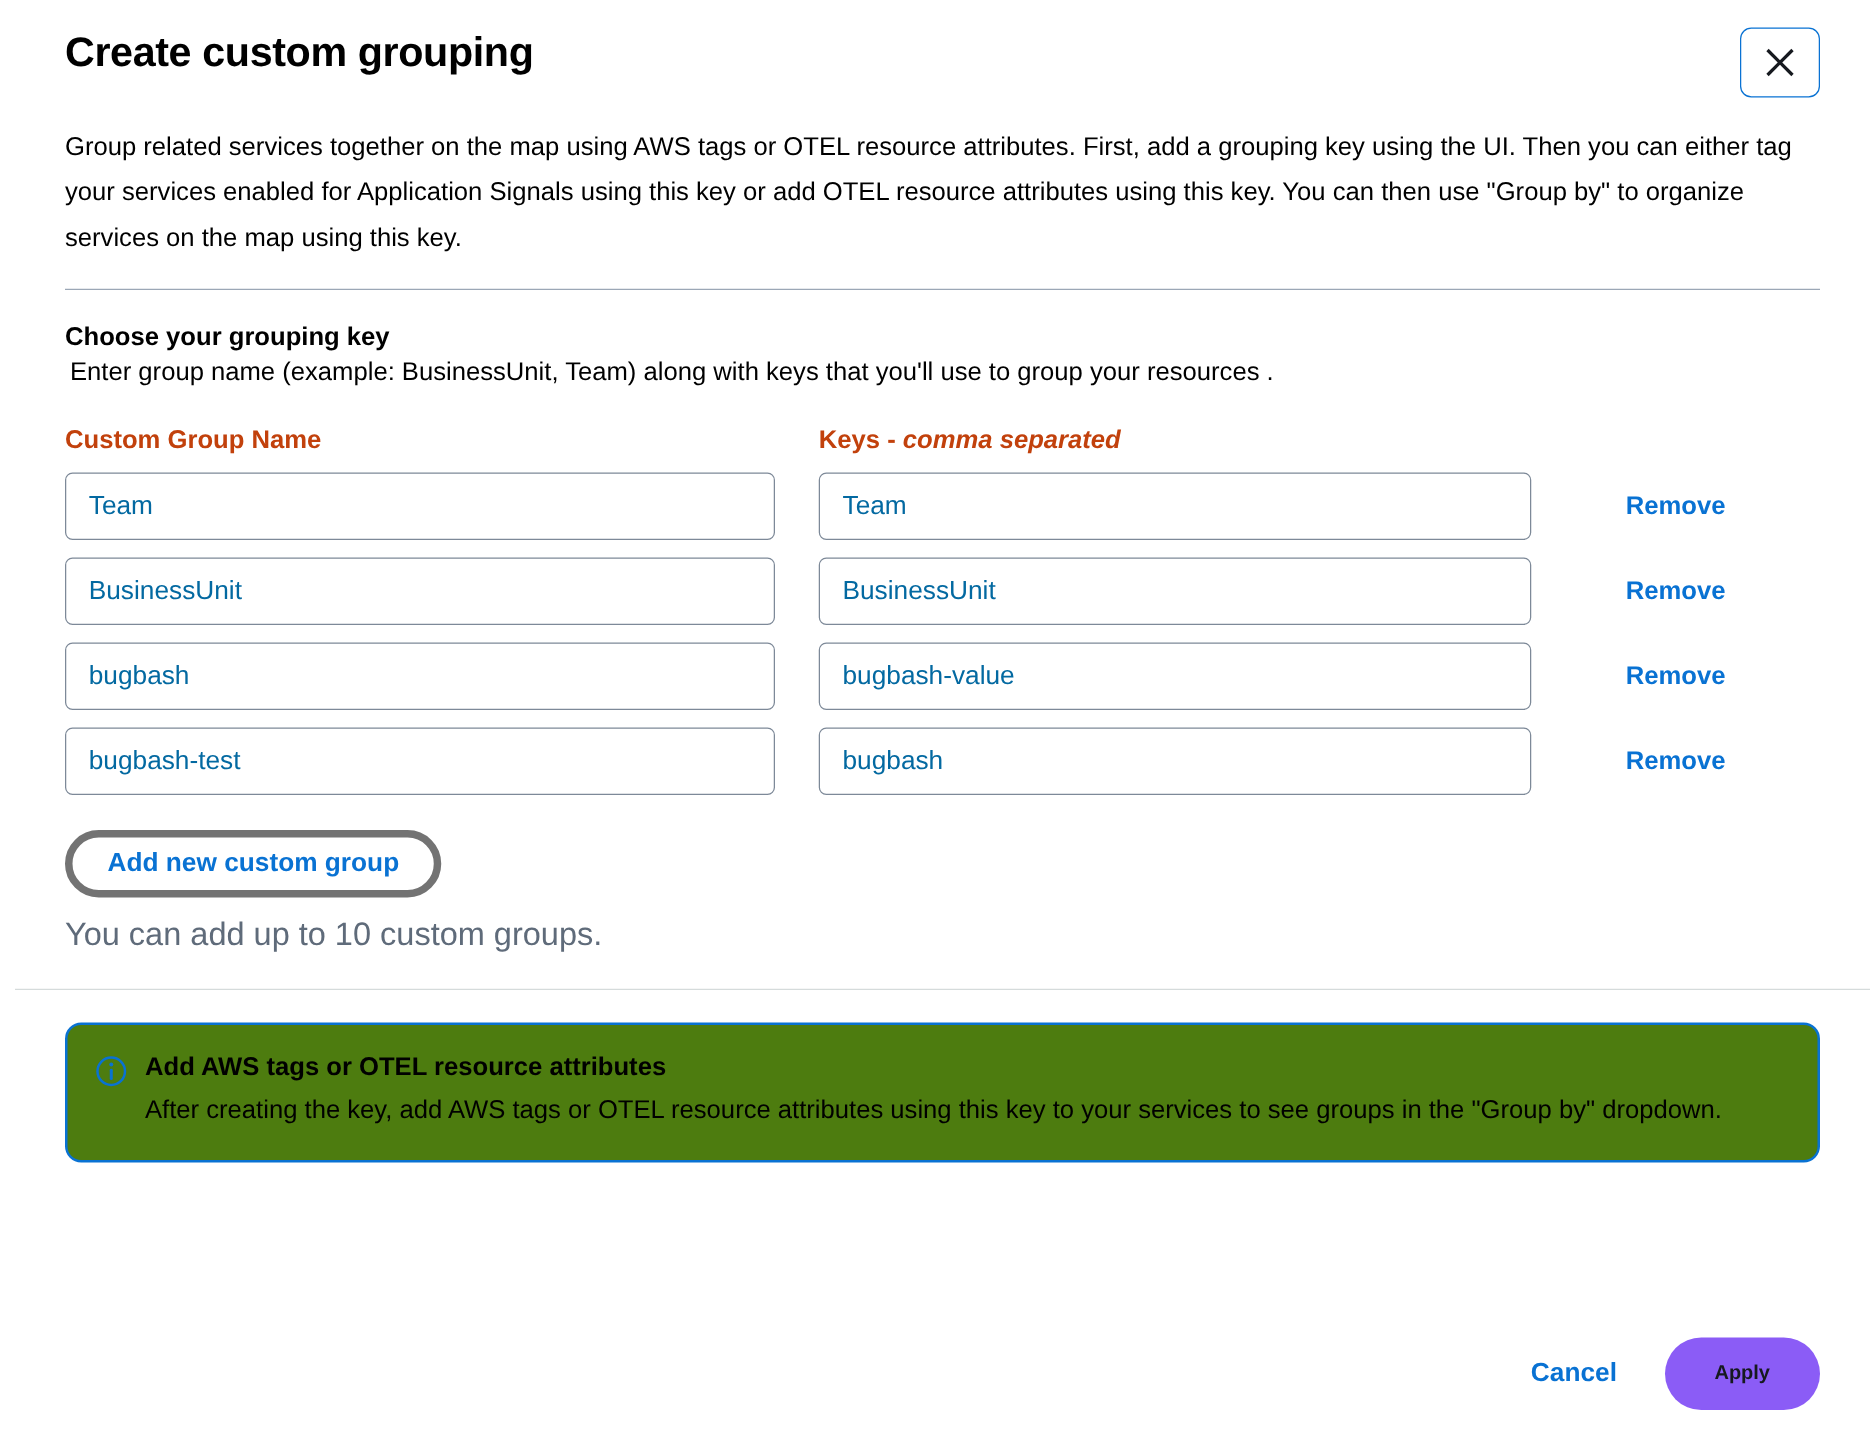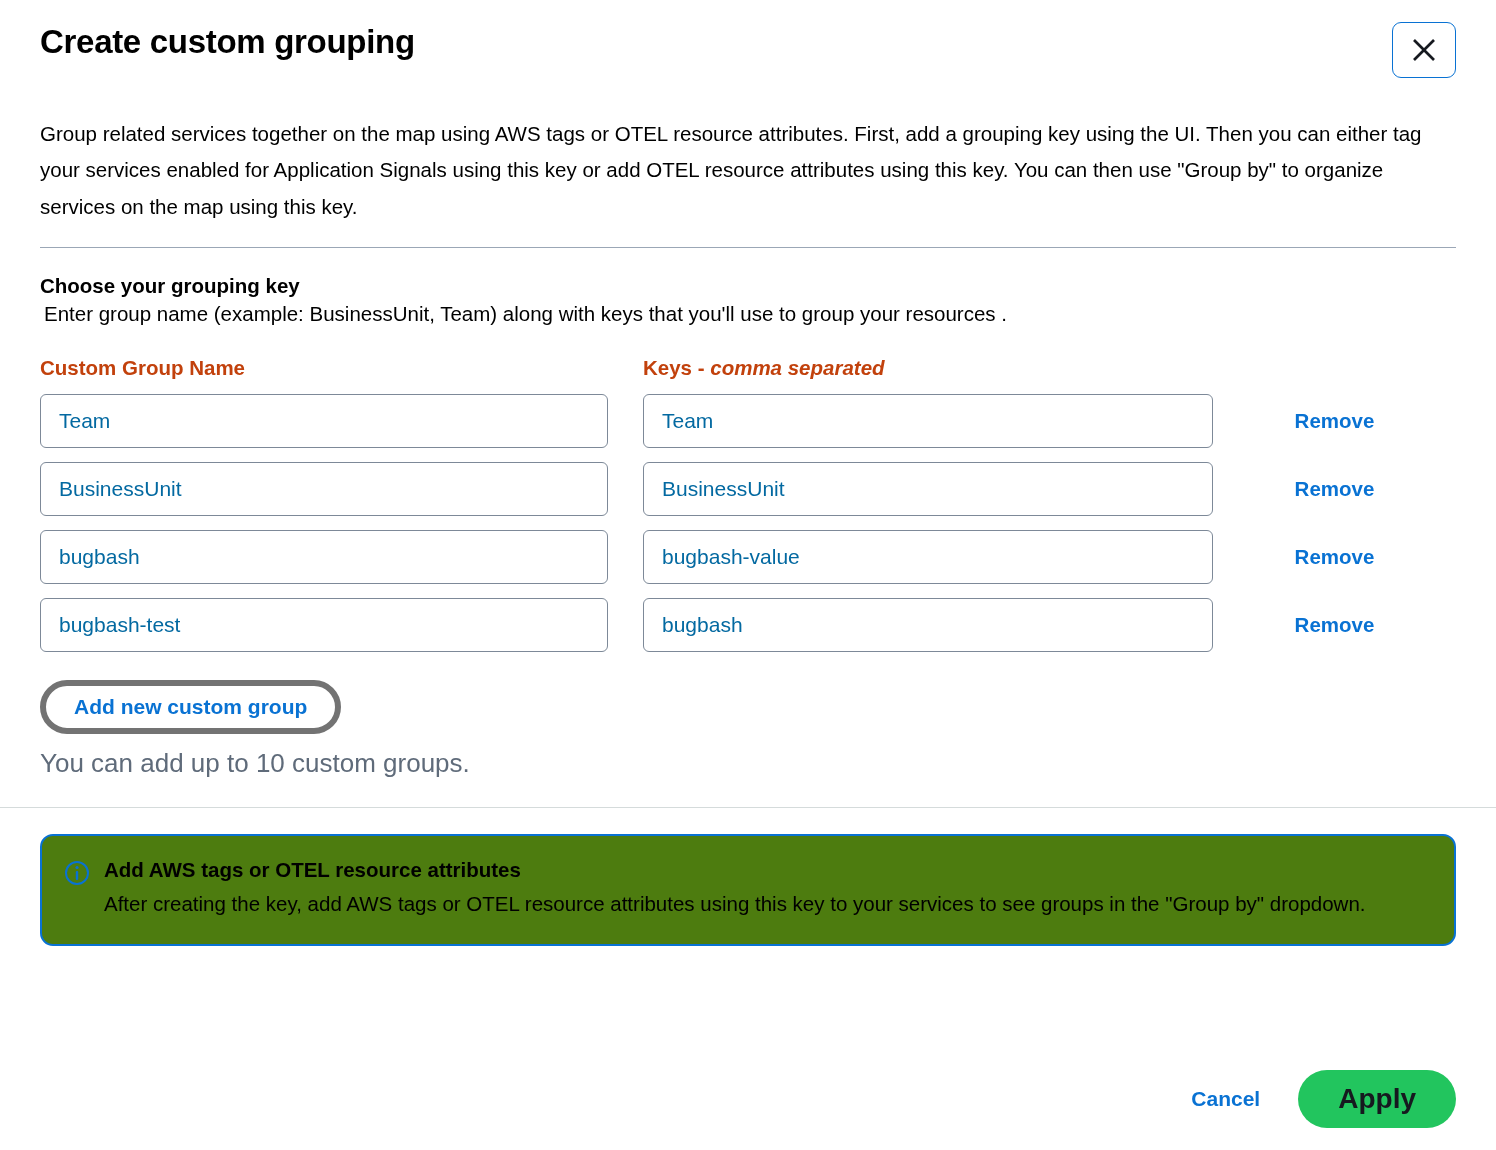"Create custom grouping" #modal { padding-left: none -> 12px }
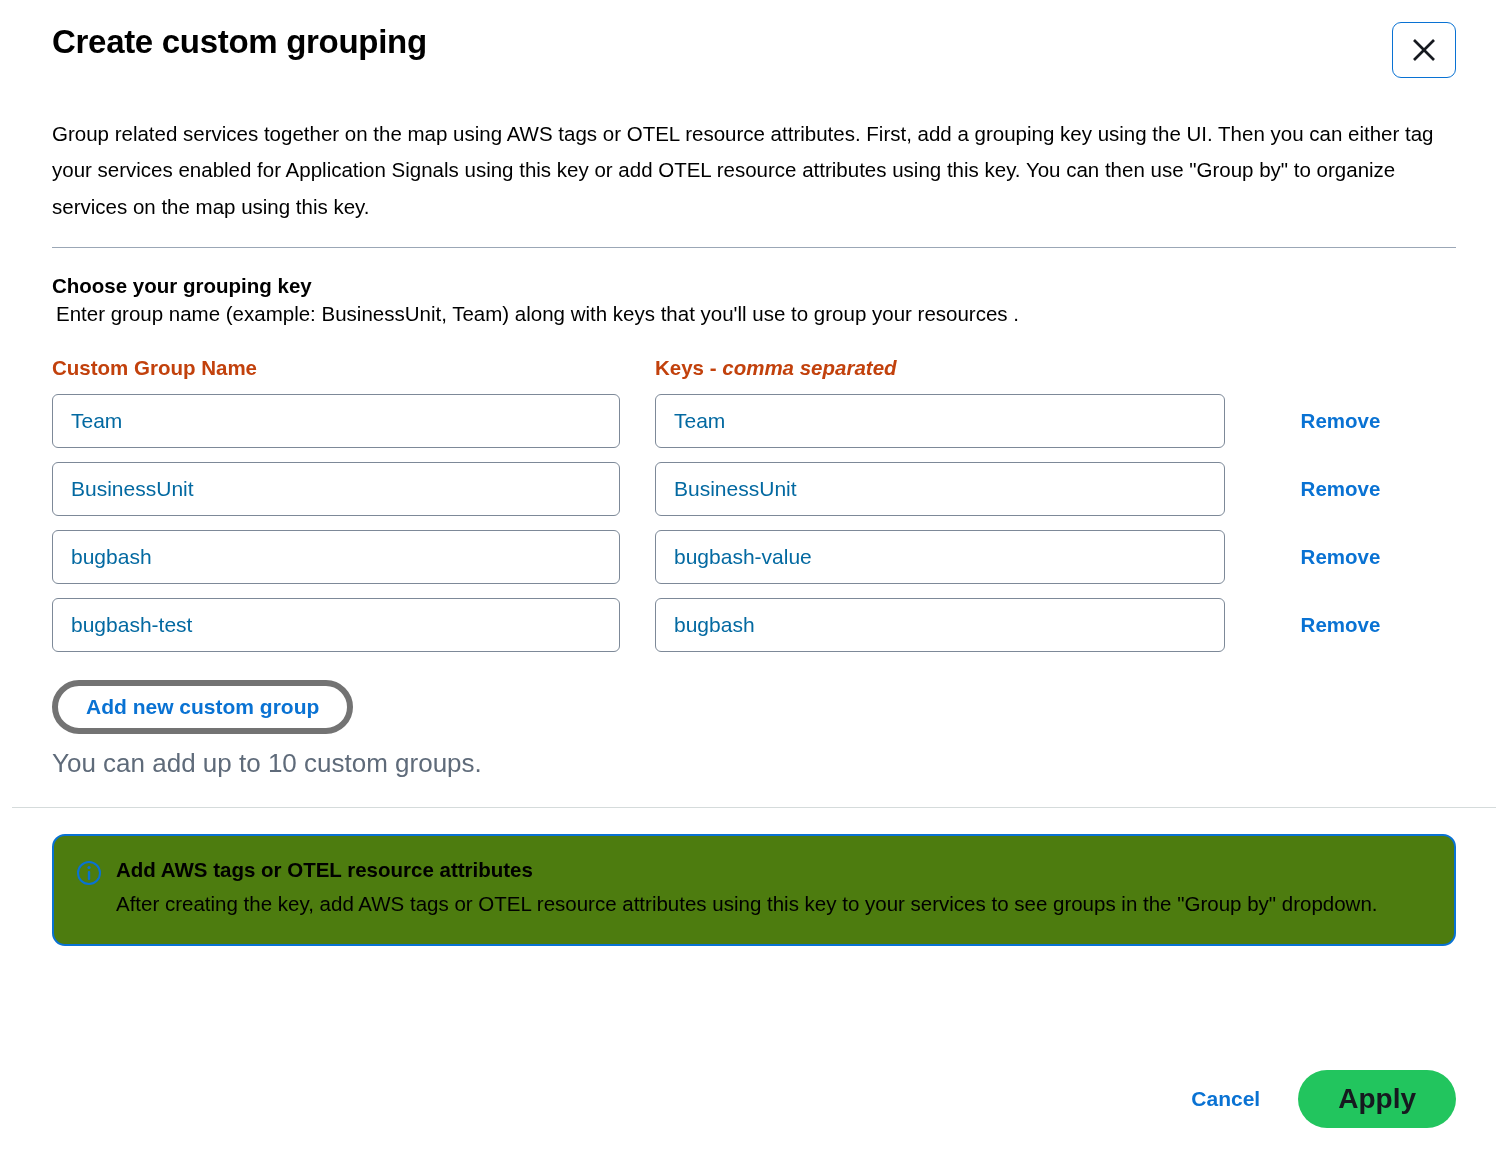"Group related services together on" .intro-text { margin: 38px 0 0 0 -> 22px 0 0 0 }
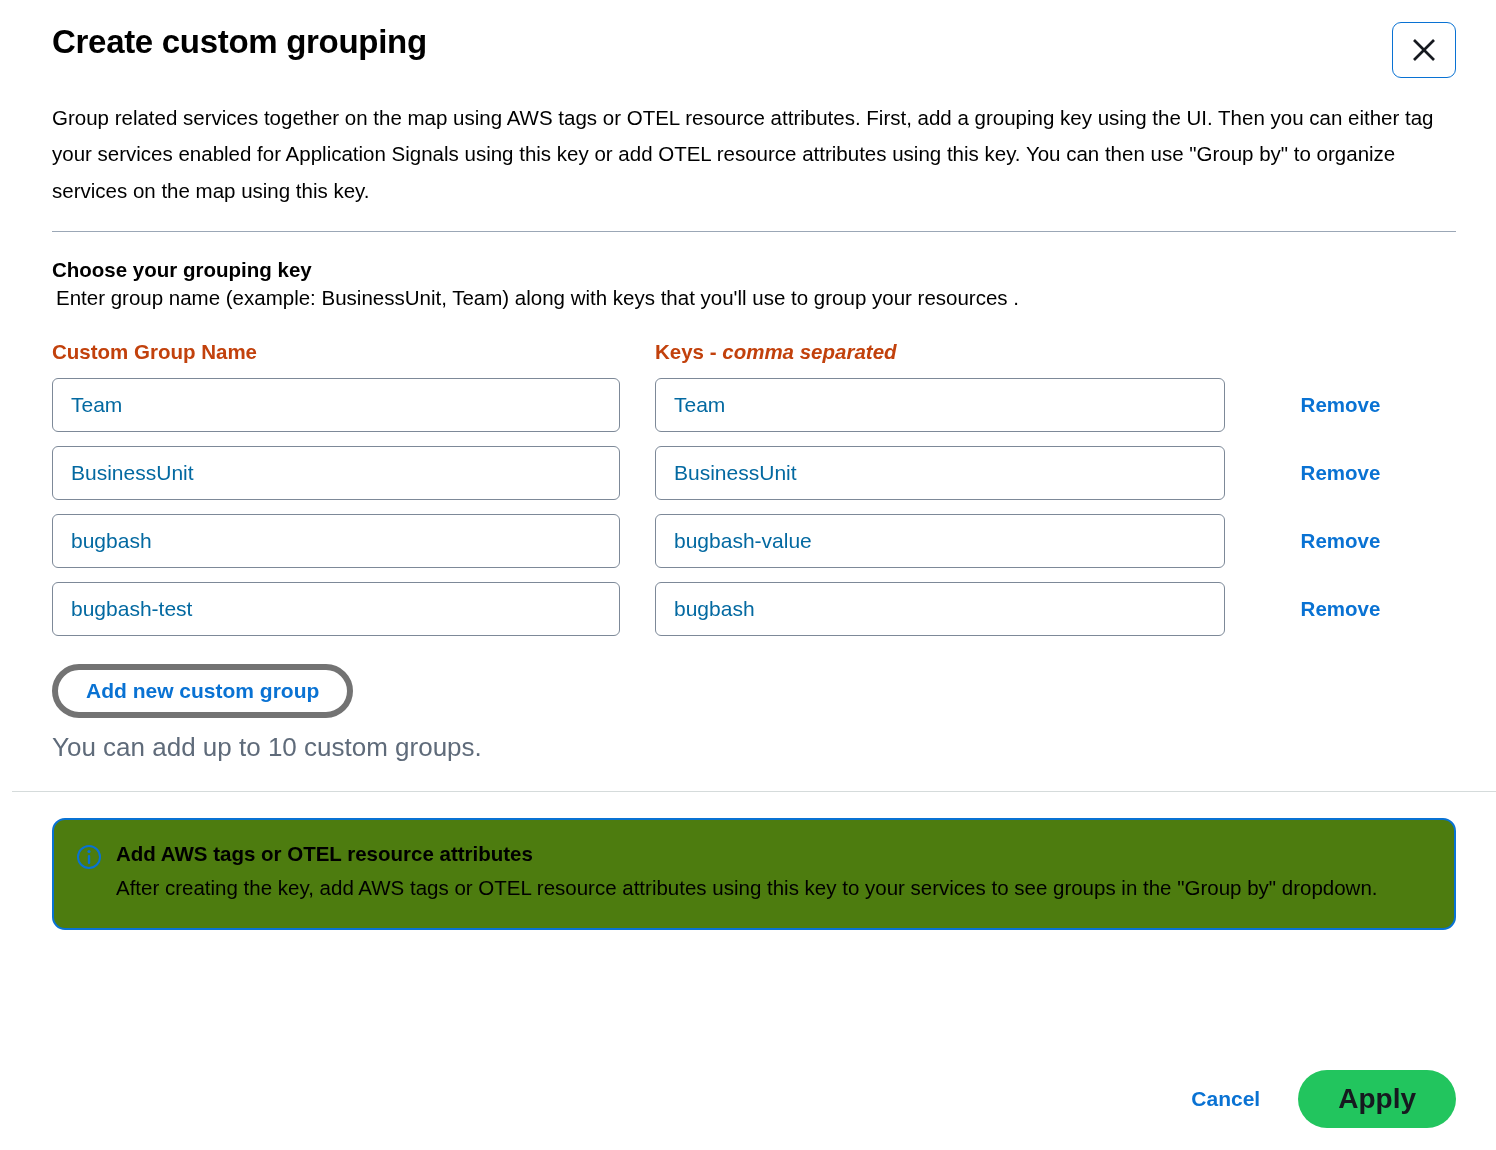"Apply" .apply-button { background: #22c55e -> #8b5cf6; font-size: 28px -> 16px }
